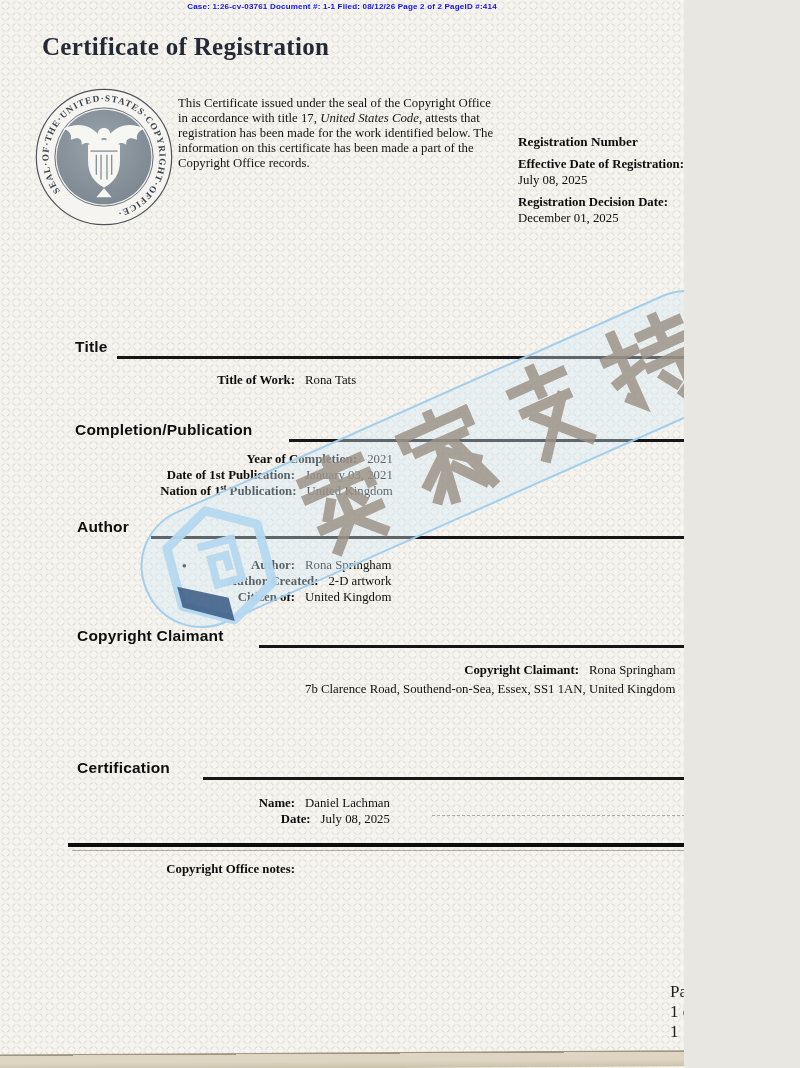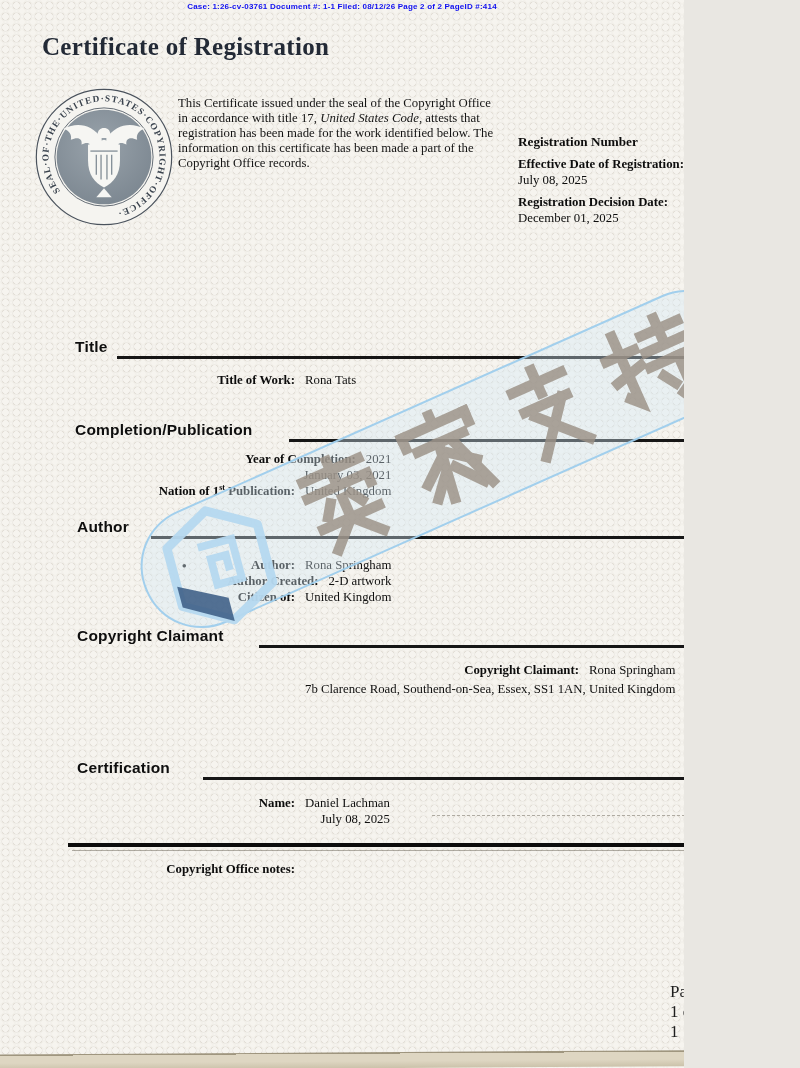"Date of 1st Publication:" div.lbl { html: none -> <div>Date of 1st Publication:</div> }
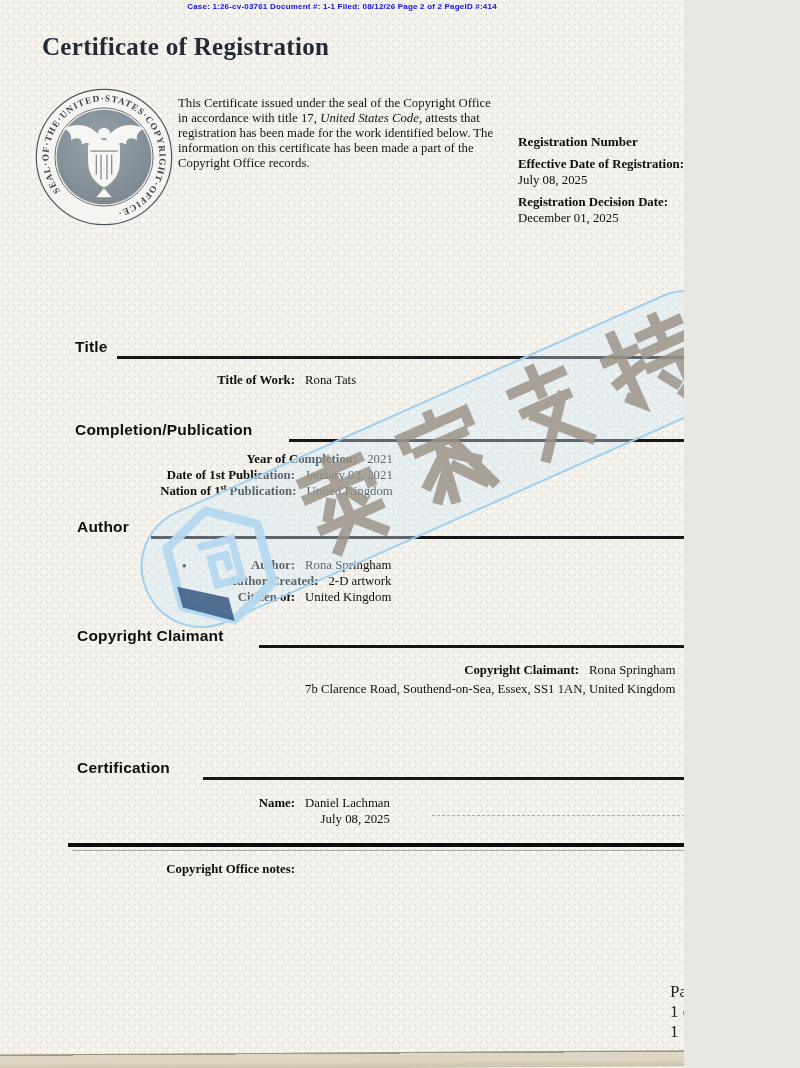"Date:" div.lbl { html: none -> <div>Date:</div> }
